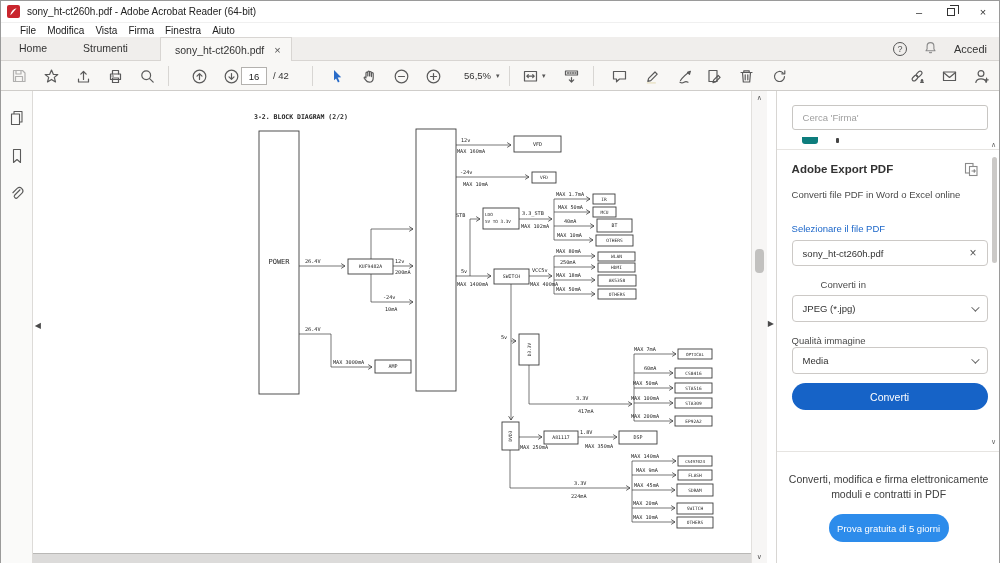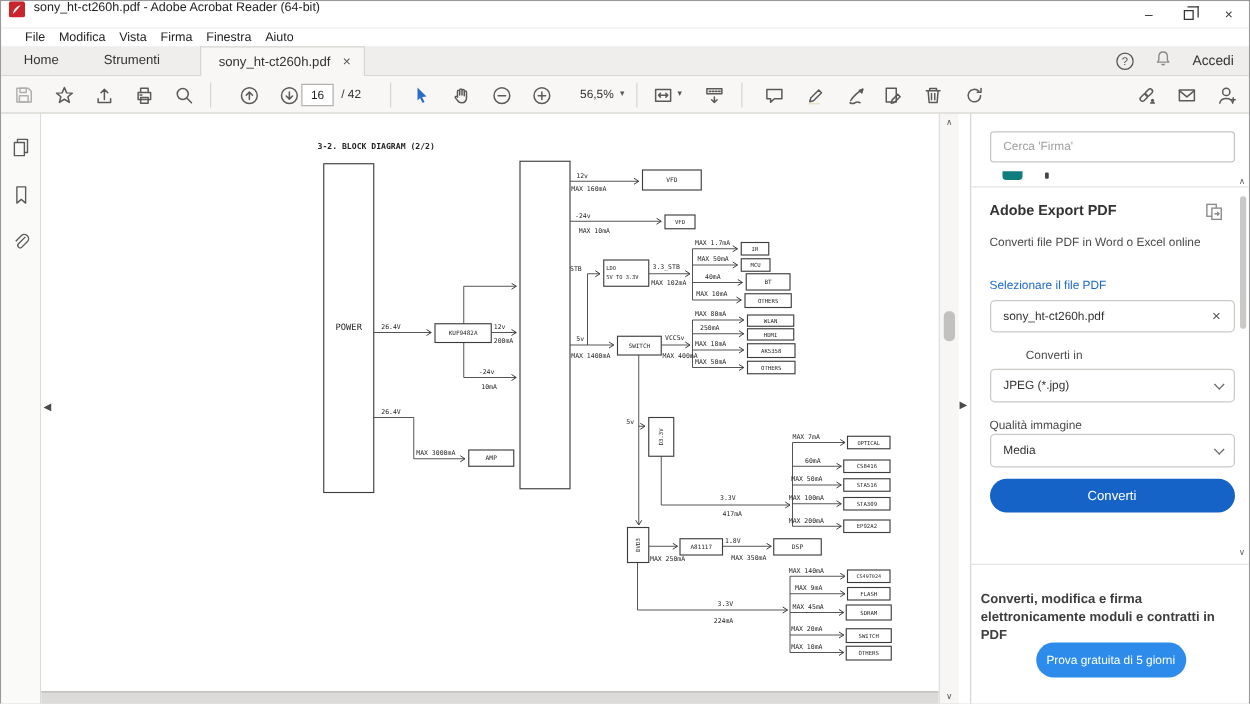"sony_ht-ct260h.pdf - Adobe Acrobat" .titlebar { align-items: flex-start -> center }
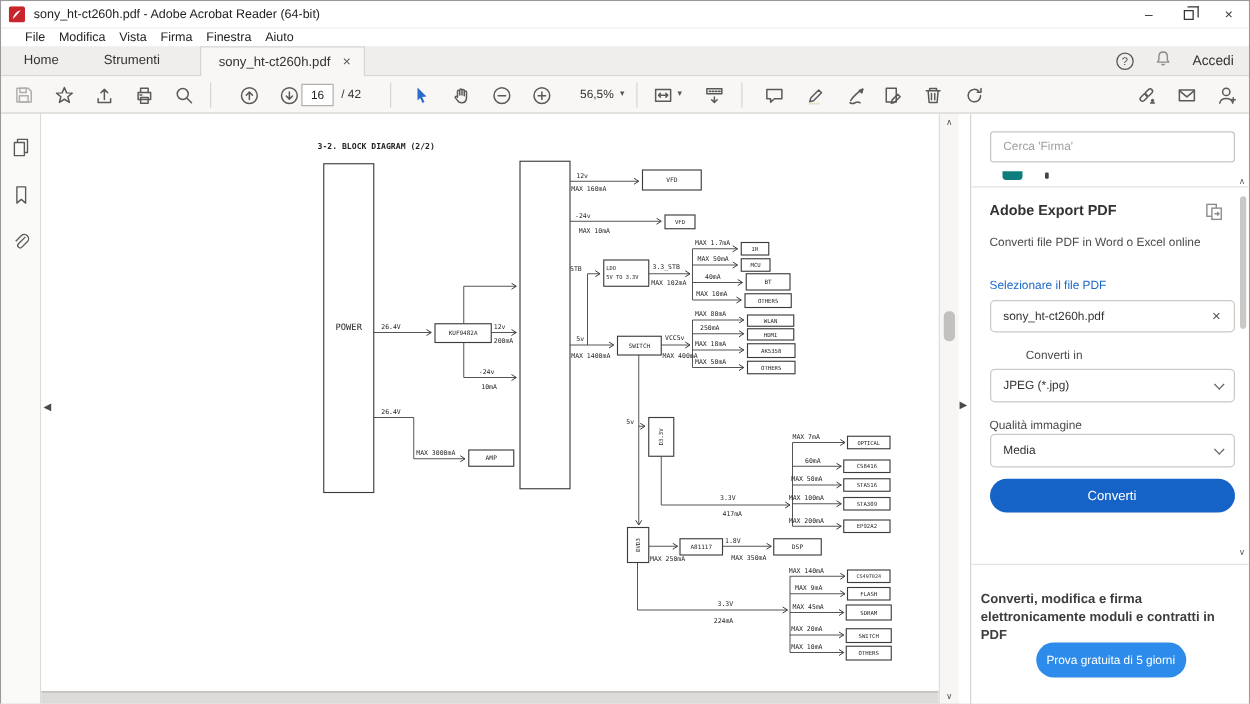"Converti, modifica e firma" .promotext { font-weight: bold -> normal; text-align: none -> center }
